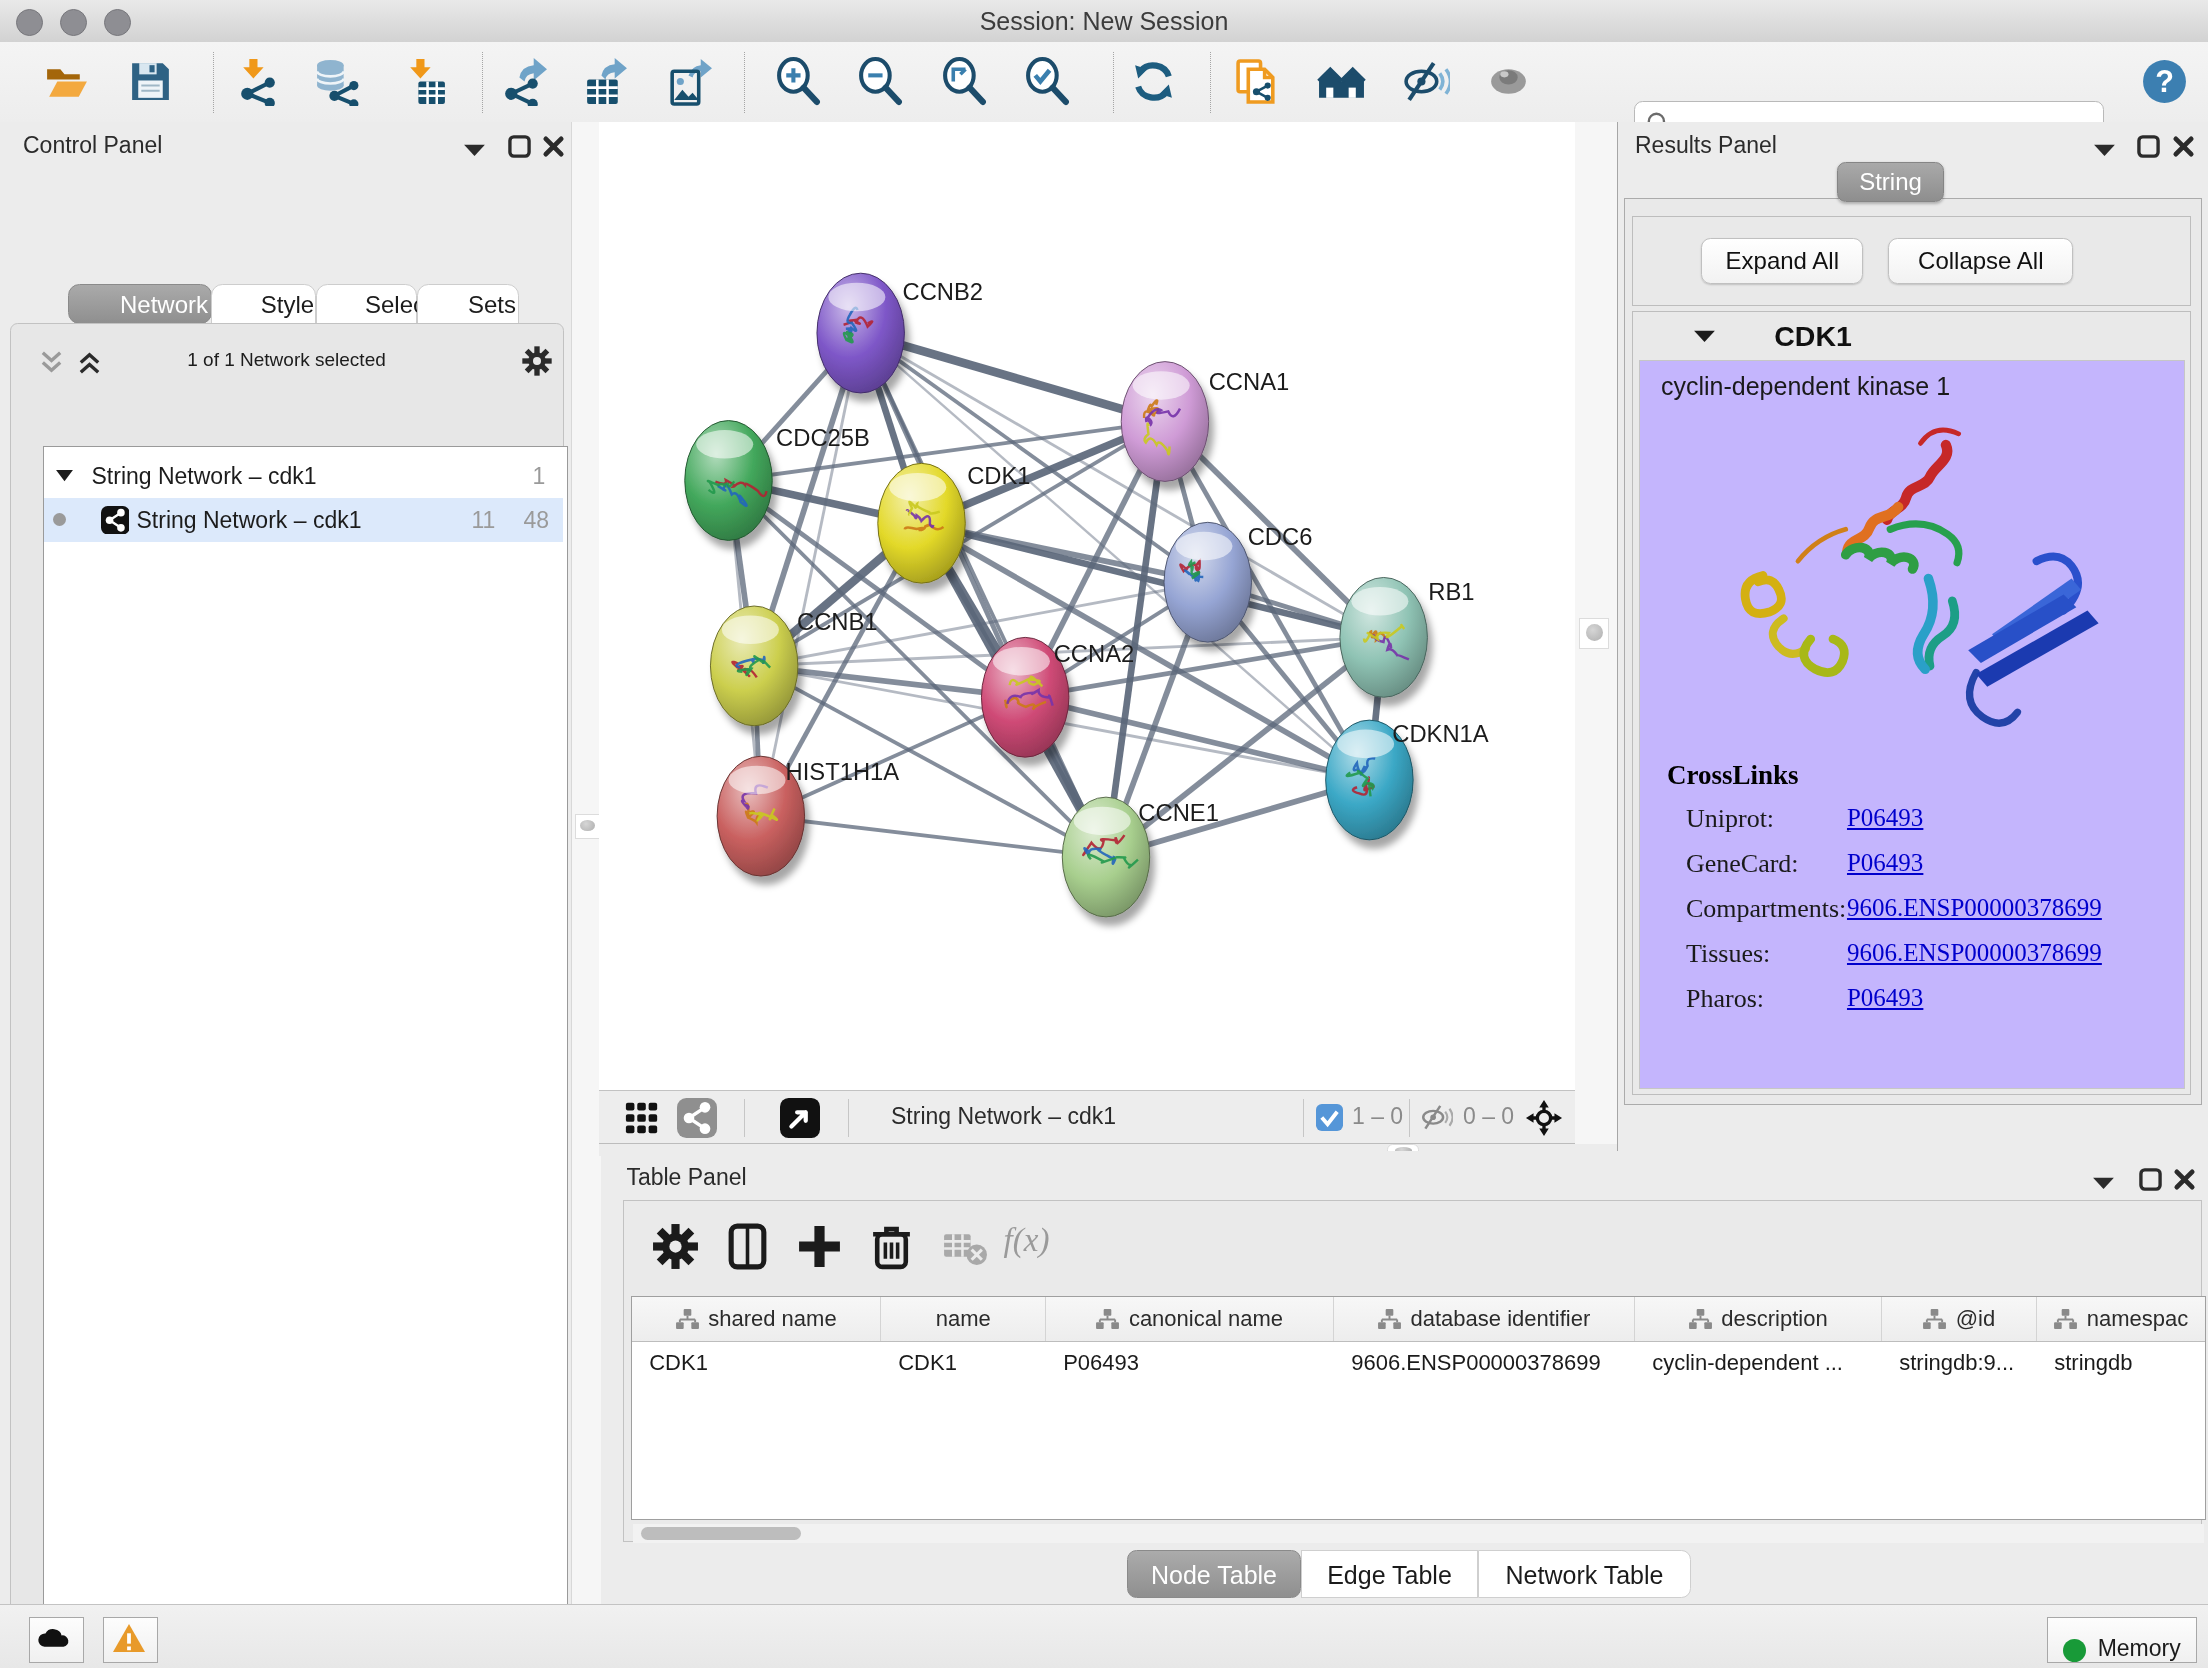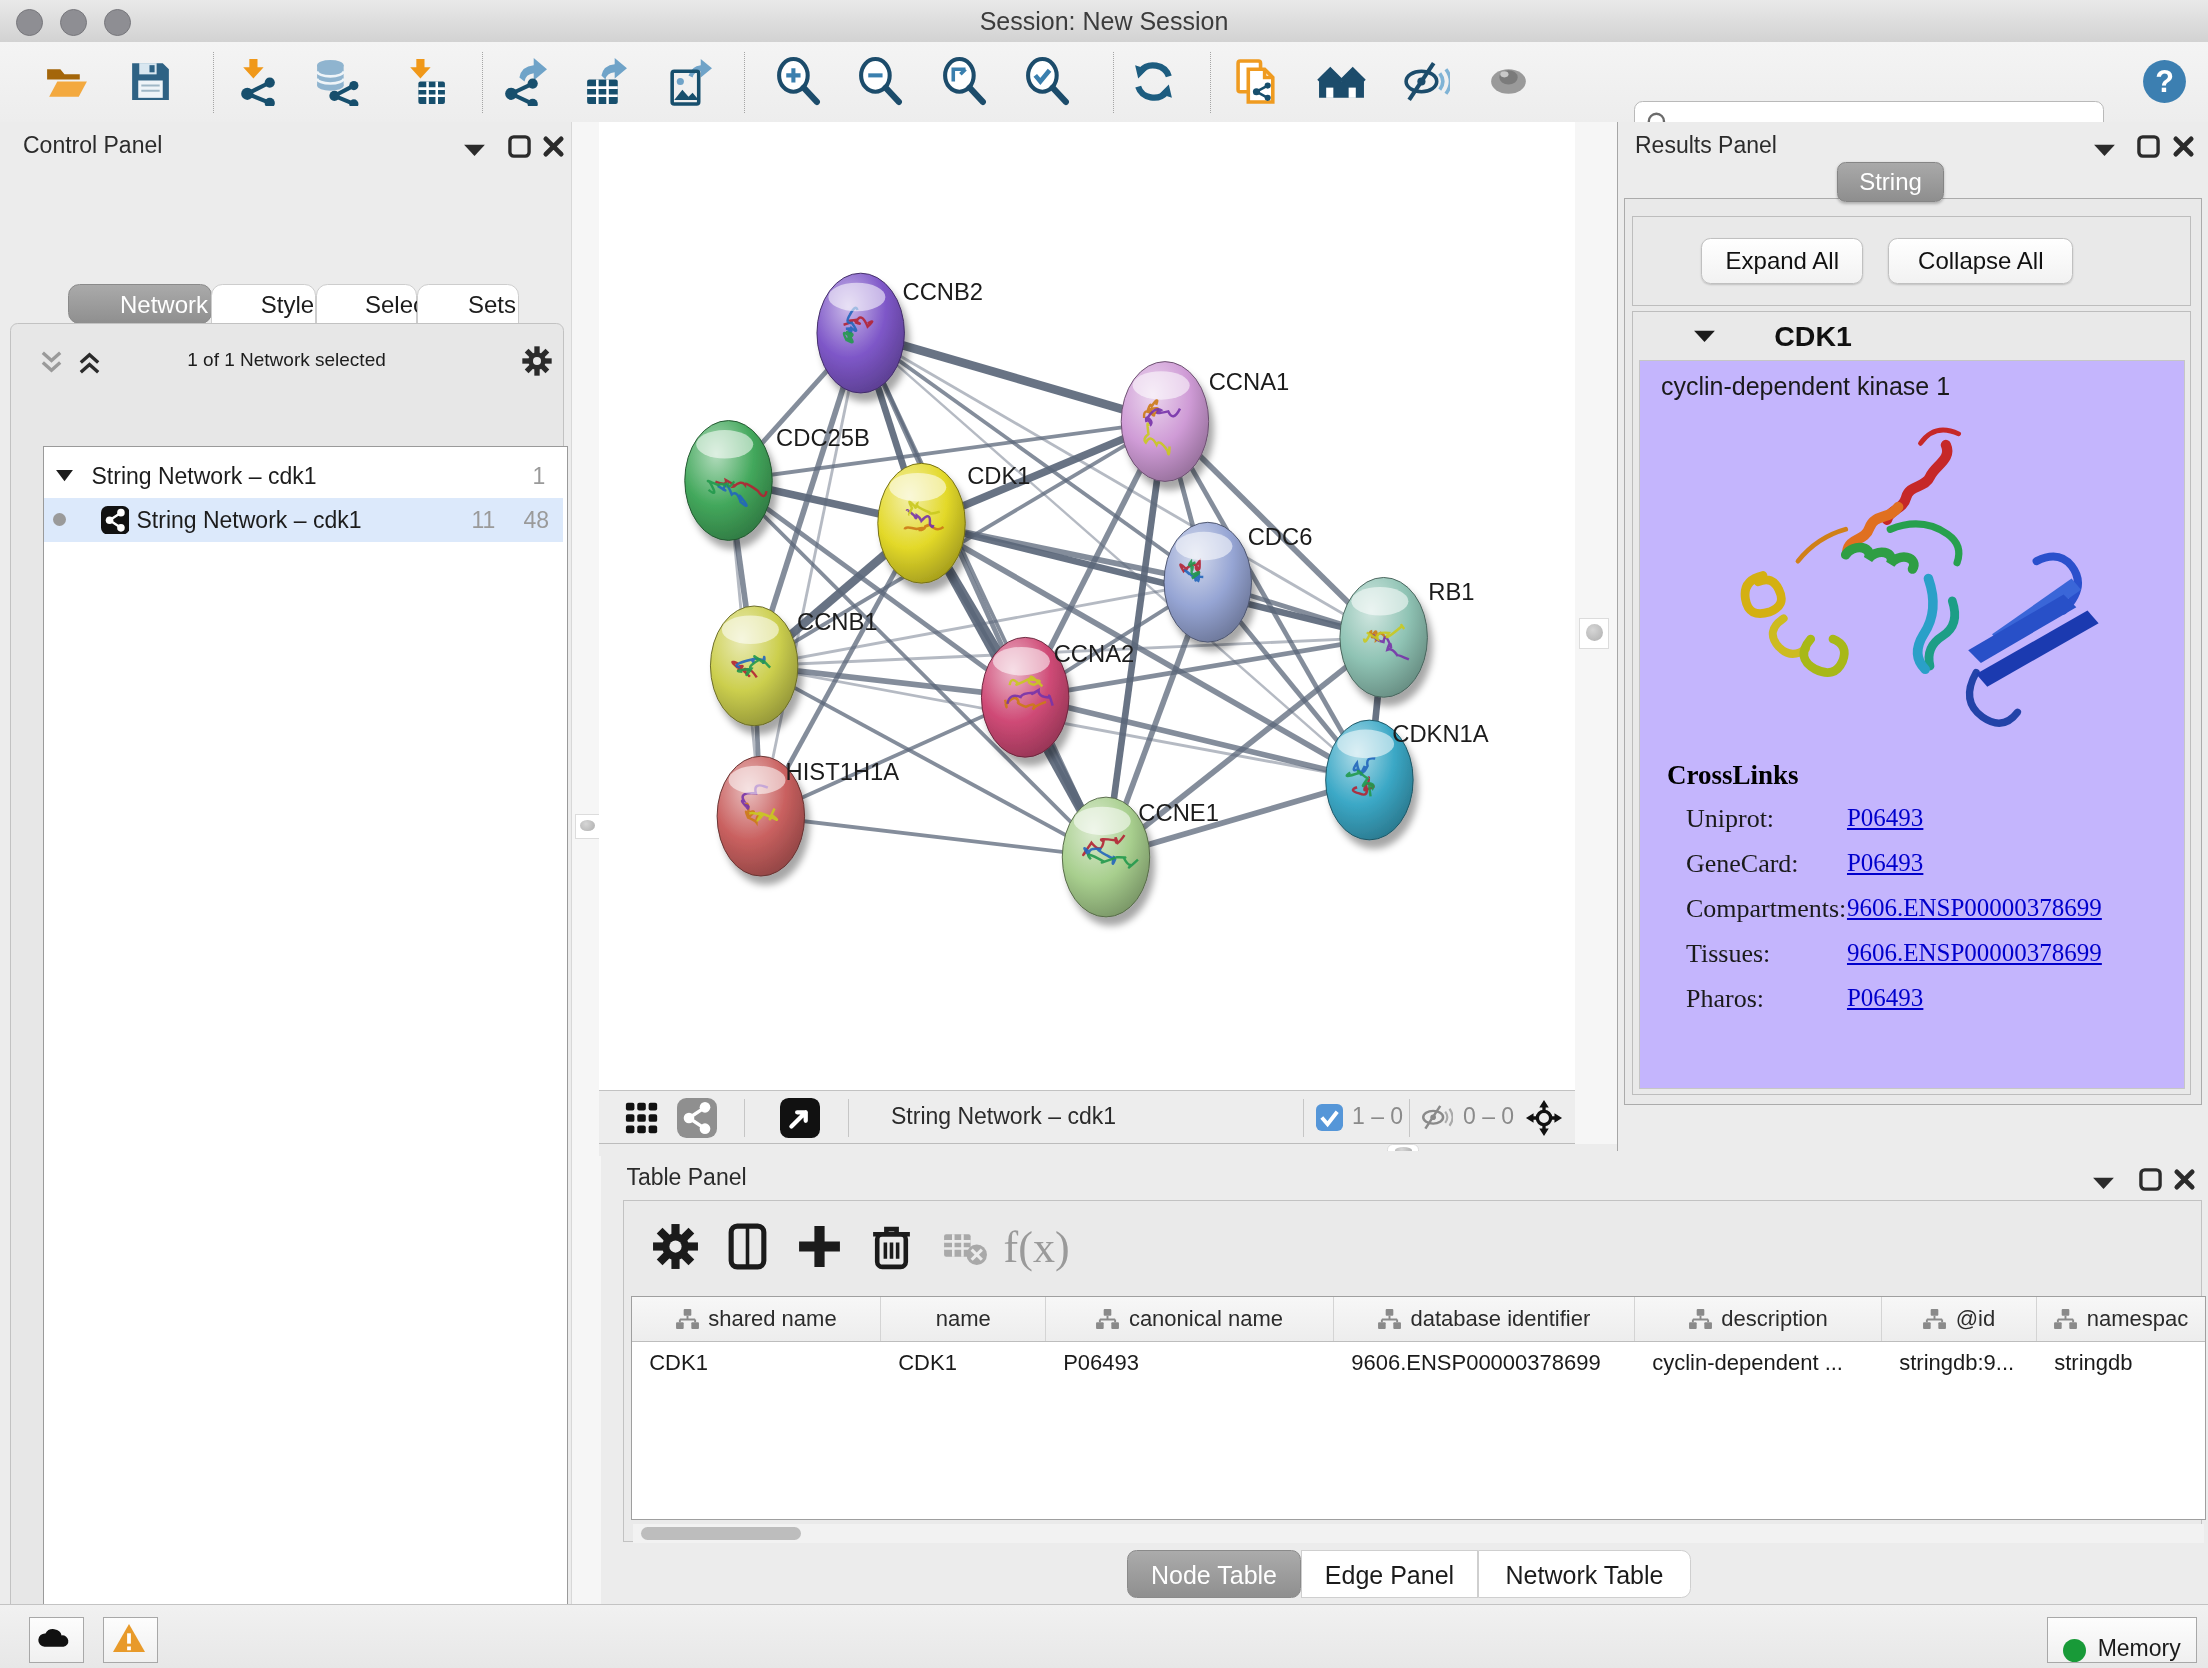"f(x)" div.abs { font-size: 44px -> 33px; font-style: none -> italic }
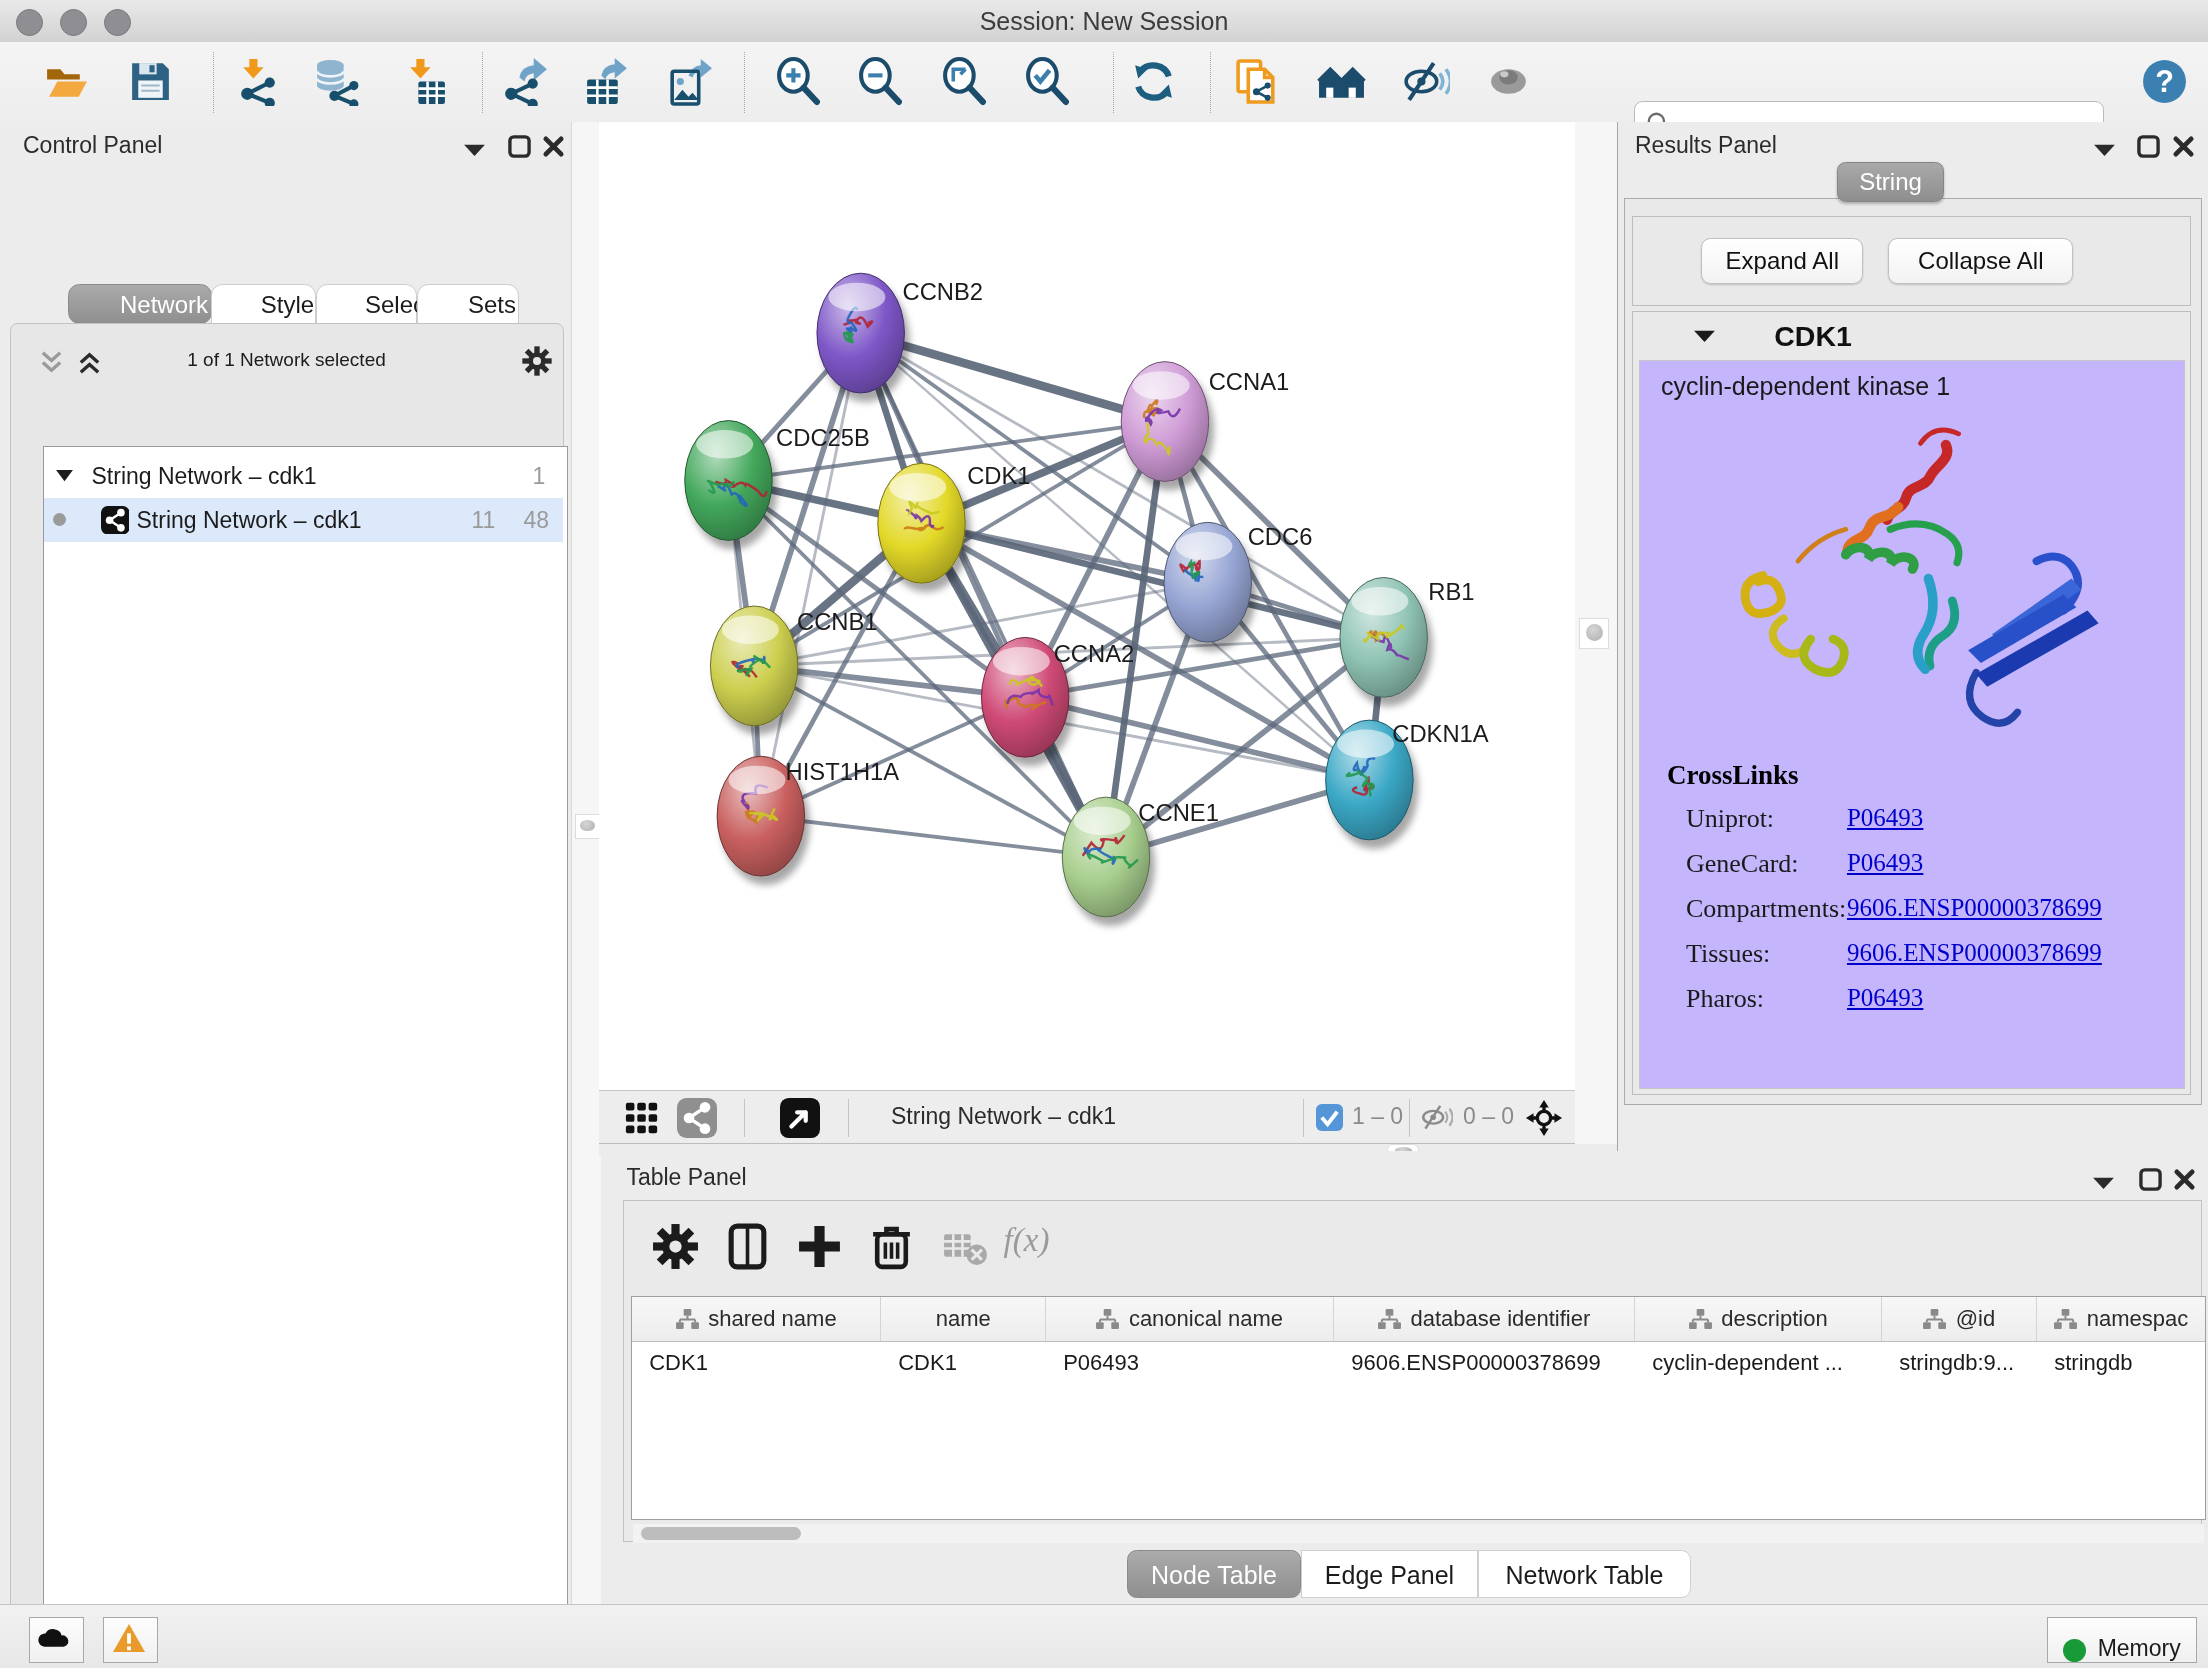"Edge Panel" div.btab { text: Panel -> Table }
